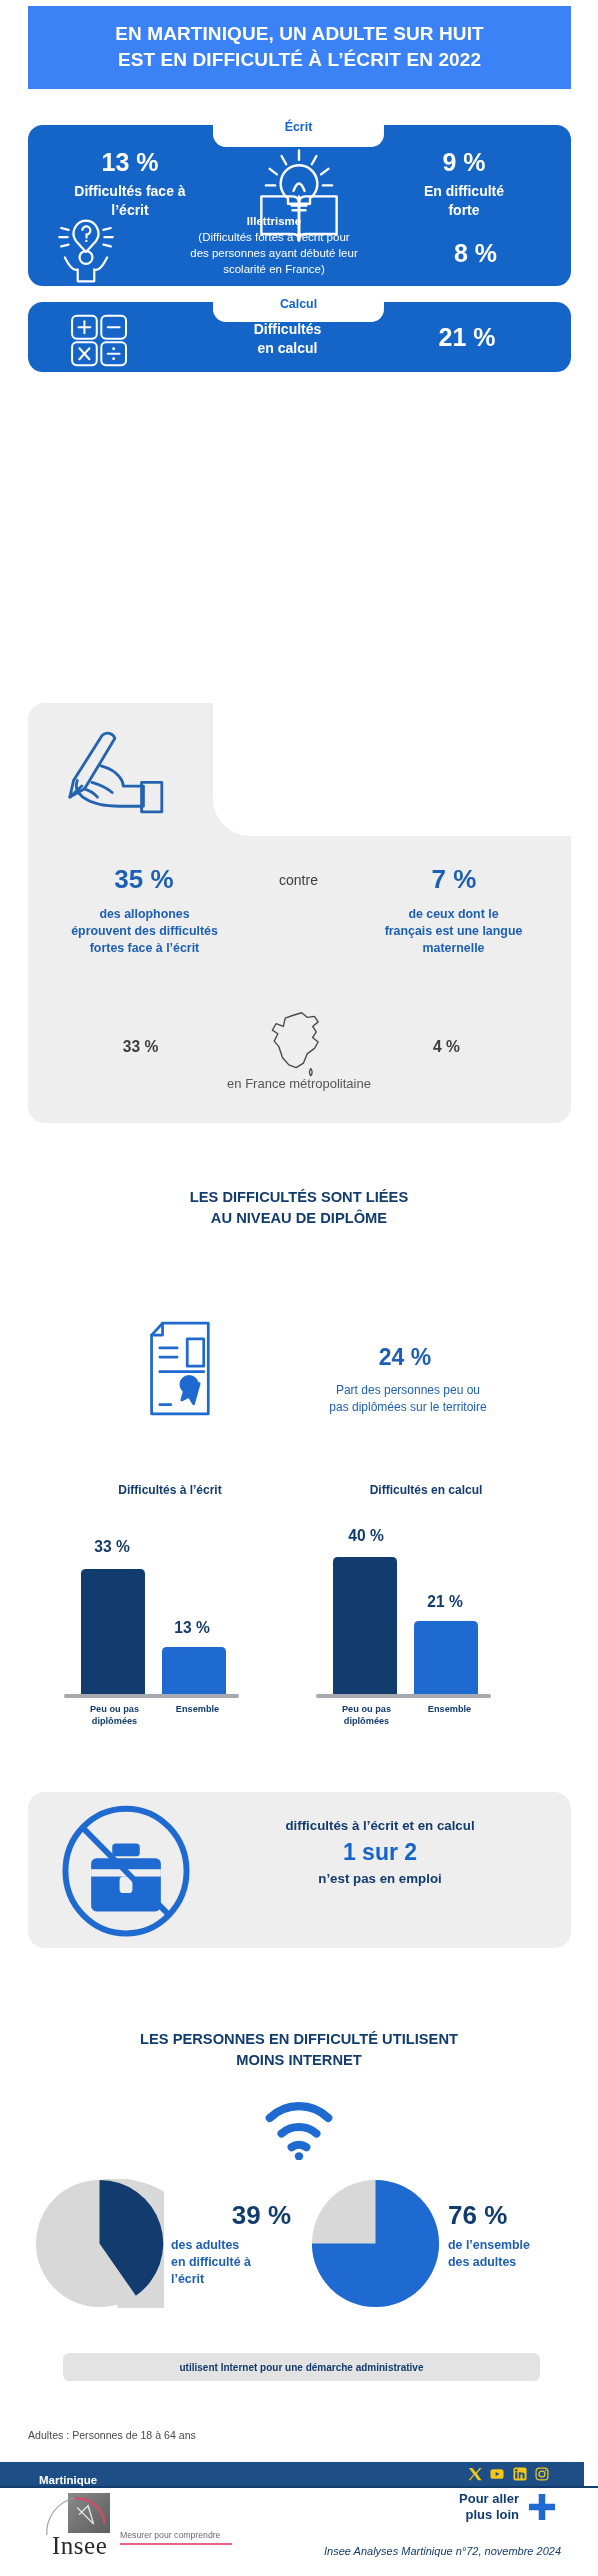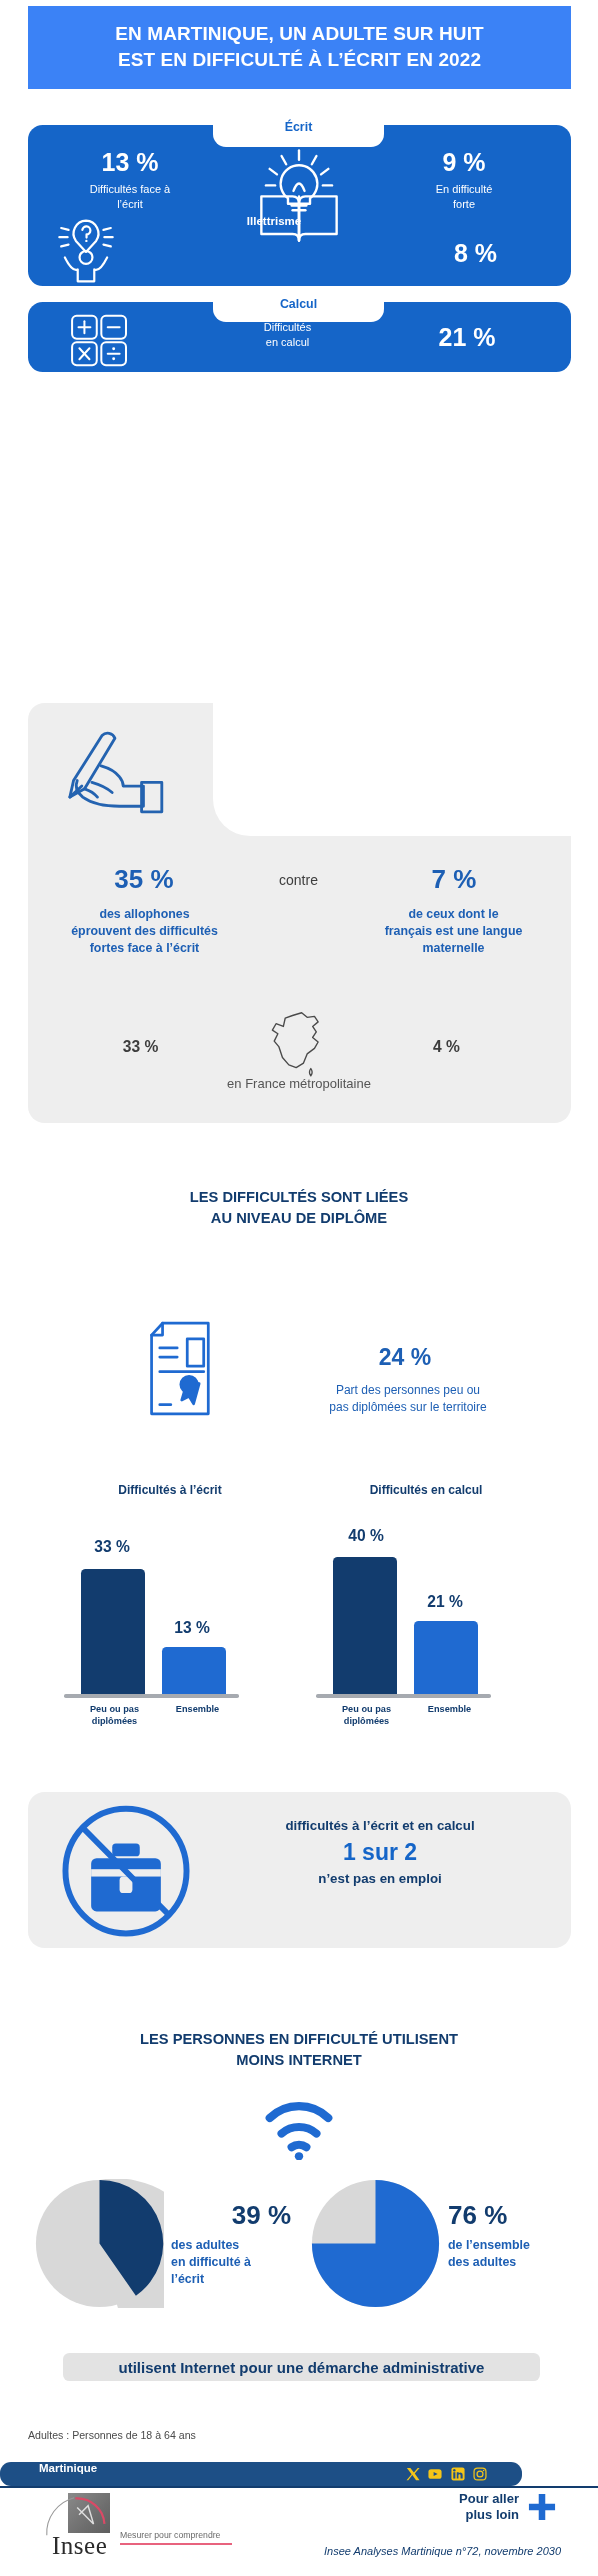"Difficultés face à" .white-stat-lbl { font-size: 11px -> 14px; font-weight: normal -> bold }
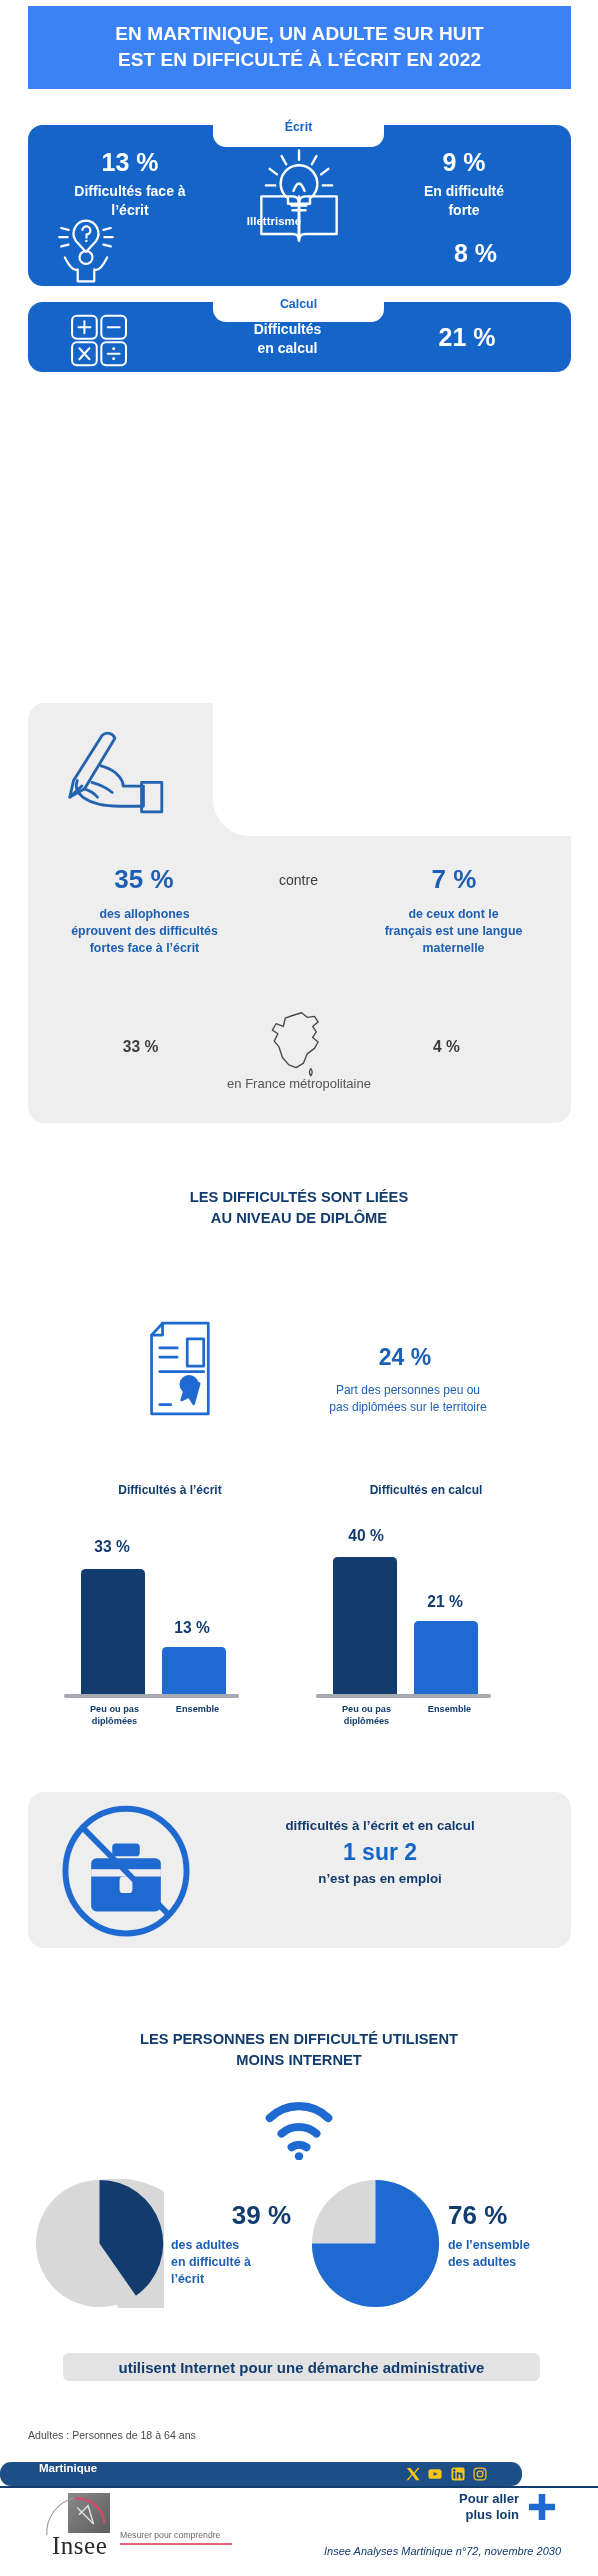"(Difficultés fortes à l’écrit pour" div.white-body { html: none -> <div> <div>(Difficultés fortes à l’écrit pour</div> <div>des personnes ayant débuté leur</div> <div>scolarité en France)</div> </div> }
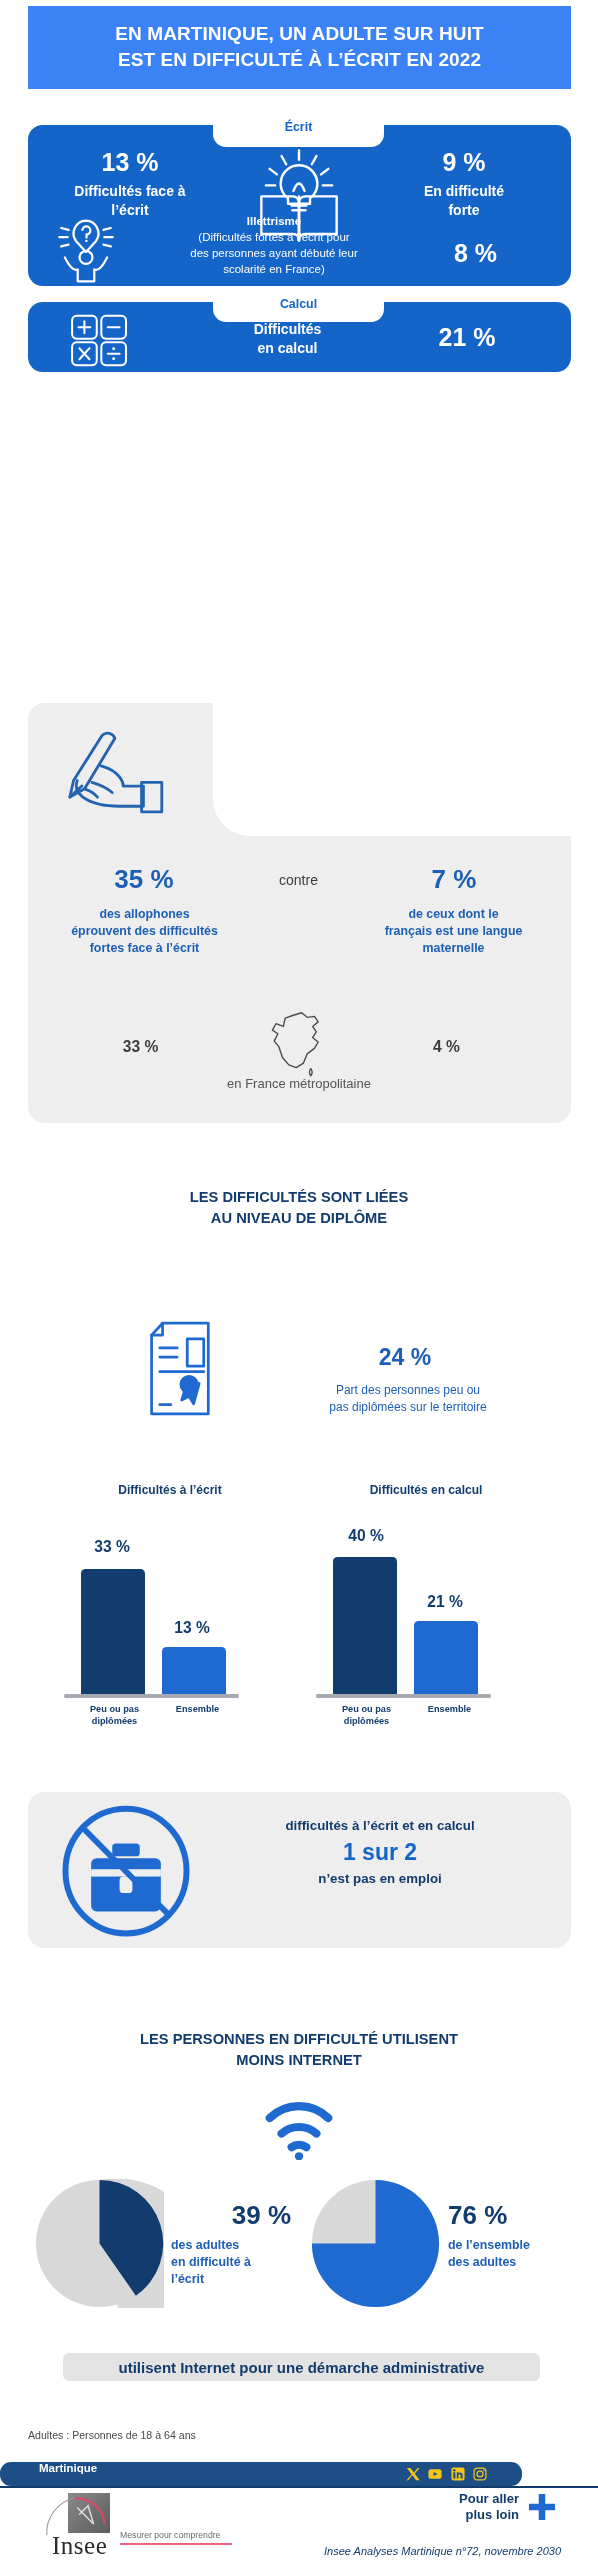"utilisent Internet pour une démarche" .pill { font-size: 15px -> 10px }
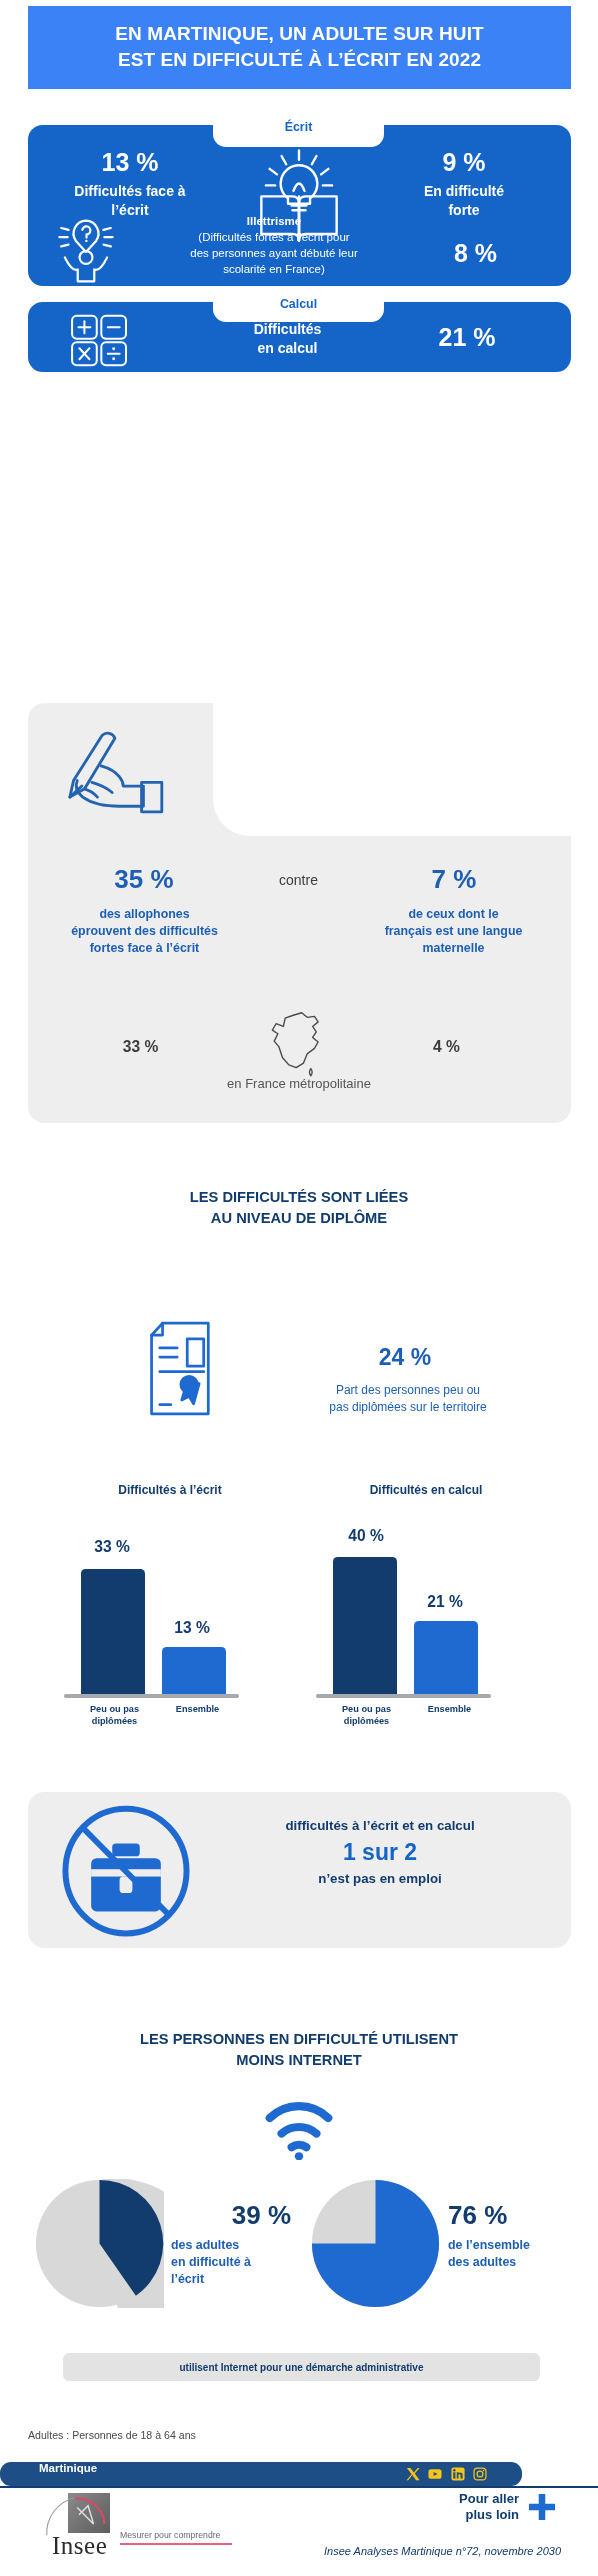"Martinique" .footer-bar { align-items: flex-start -> flex-end; border-radius: 11px -> none; width: 522px -> 584px }
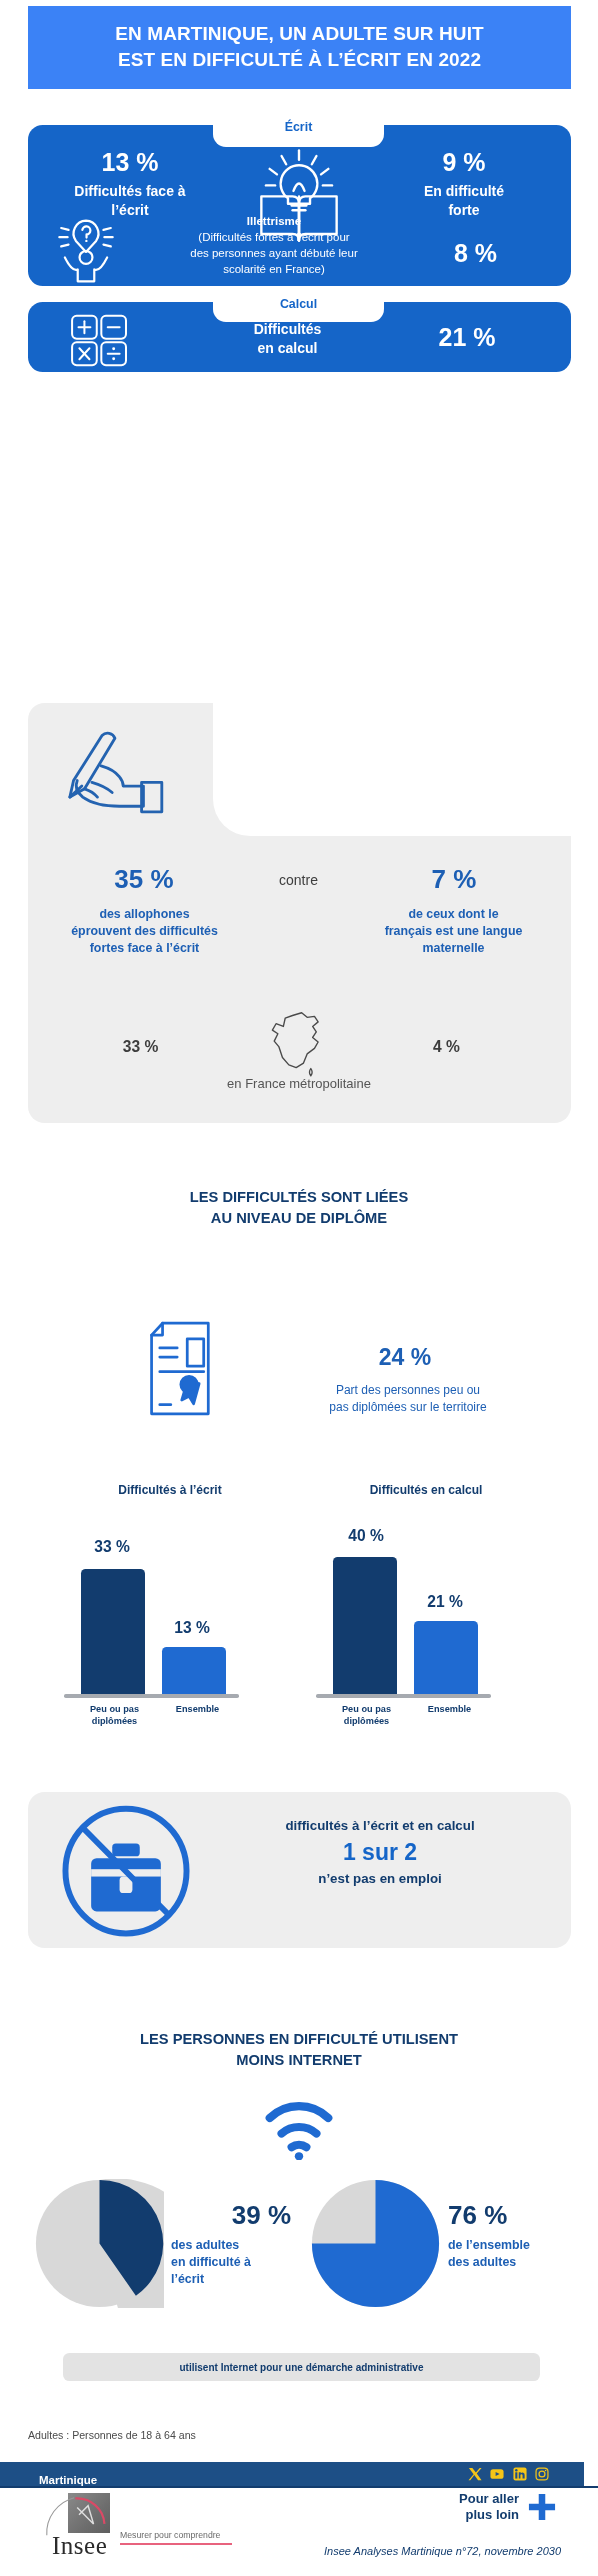"Insee Analyses Martinique n°72, novembre" div.ref-line { text: 2030 -> 2024 }
